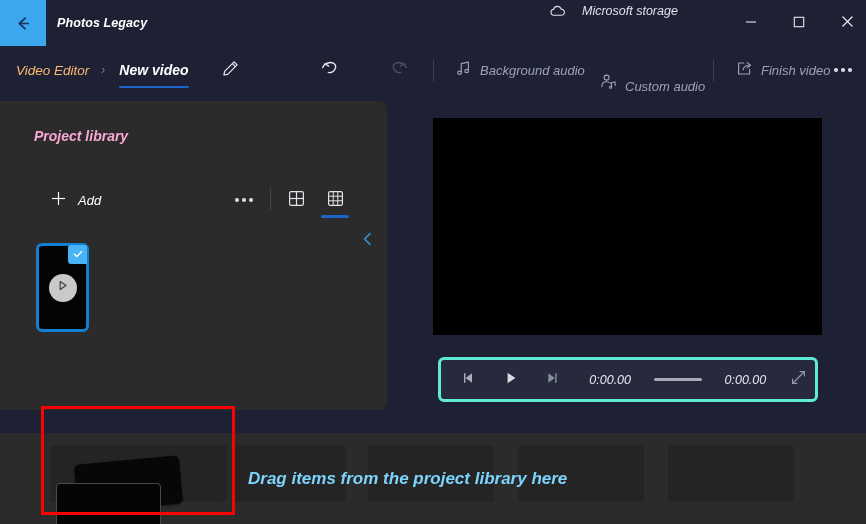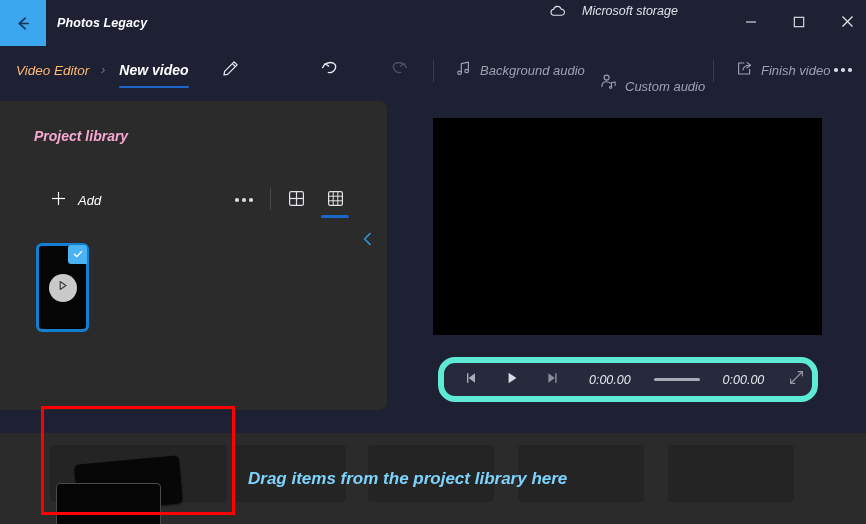"0:00.00" .player { border: 6px solid #5eead4 -> 3px solid #5eead4; border-radius: 17px -> 6px }
